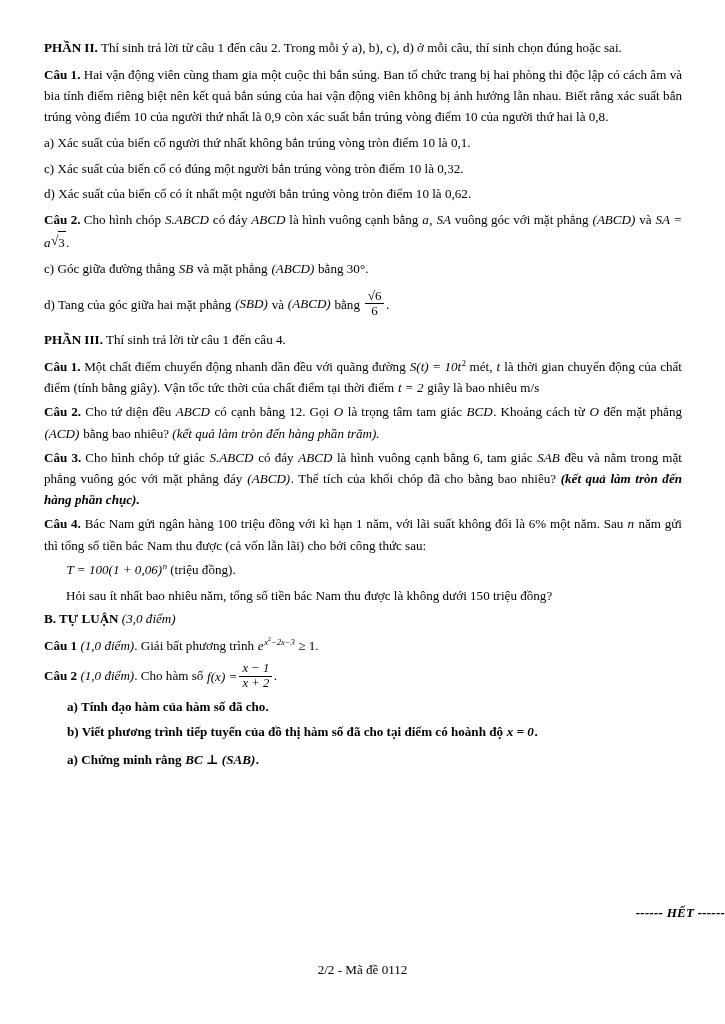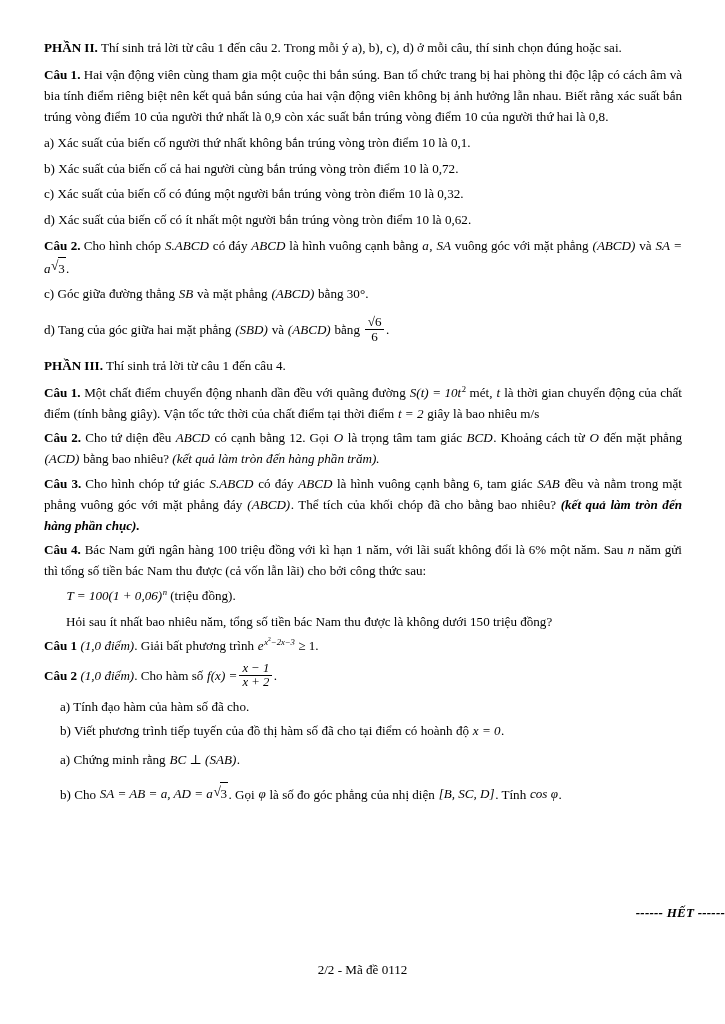"b) Xác suất của biến" p.para { html: <p> <span>b)</span> <span>Xác suất của biến cố cả hai người cùng bắn trúng vòng tròn điểm 10 là</span> <span>0,72</span><span>.</span> </p> -> none }
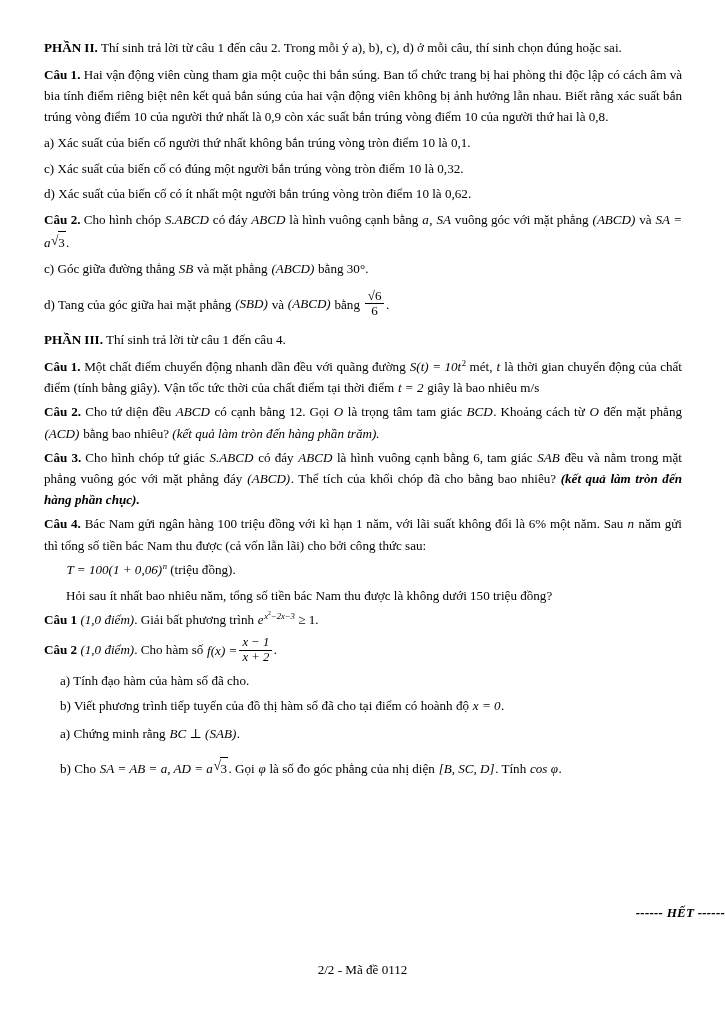"B. TỰ LUẬN (3,0 điểm)" p.sec-head { html: none -> <p> <span>B. TỰ LUẬN</span><span> (3,0 điểm)</span> </p> }
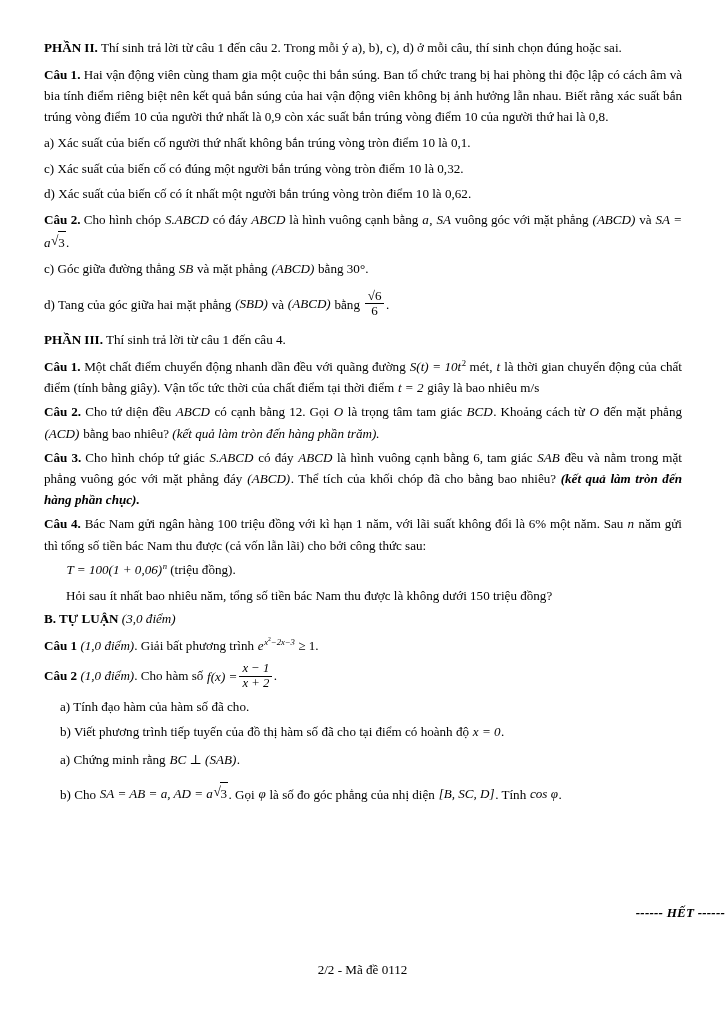"a) Tính đạo hàm của" .sub-item { font-weight: none -> bold; margin-left: 16px -> 23px }
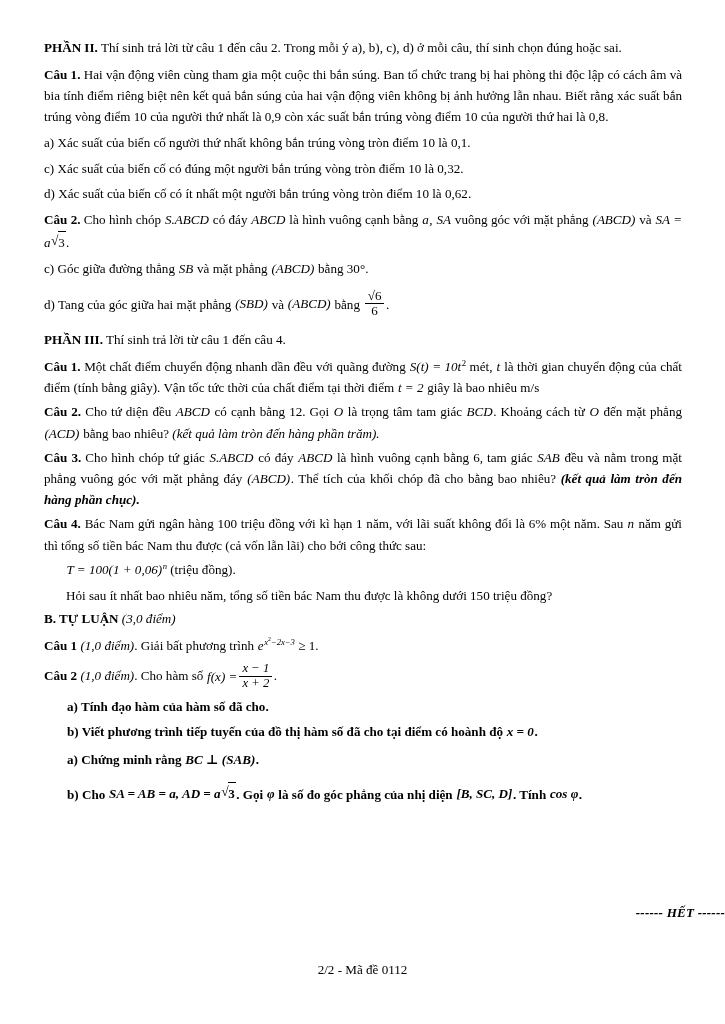"b) Cho SA = AB" p.para { html: <p> <span>b)</span> <span>Cho </span><span>SA = AB = a, AD = a</span><span><span>3</span></span><span>. Gọi </span><span>φ</span><span> là số đo góc phẳng của nhị diện </span><span>[B, SC, D]</span><span>. Tính </span><span>cos φ</span><span>.</span> </p> -> none }
